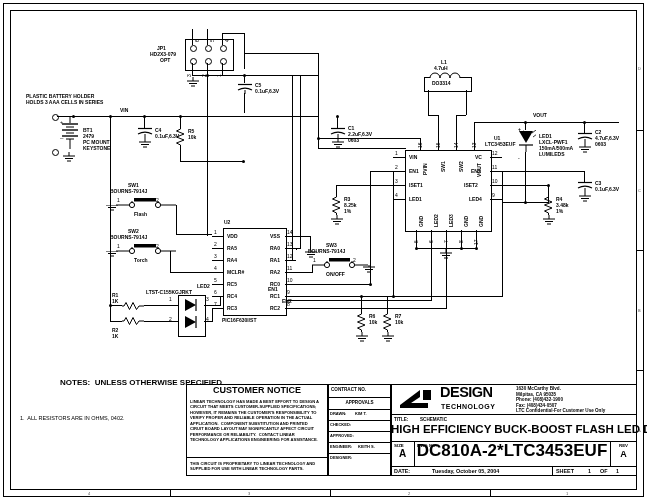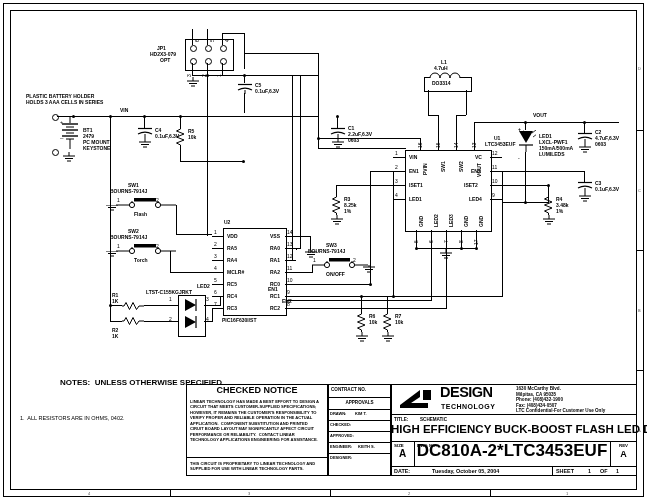"CHECKED NOTICE" div.txt { text: CHECKED -> CUSTOMER }
